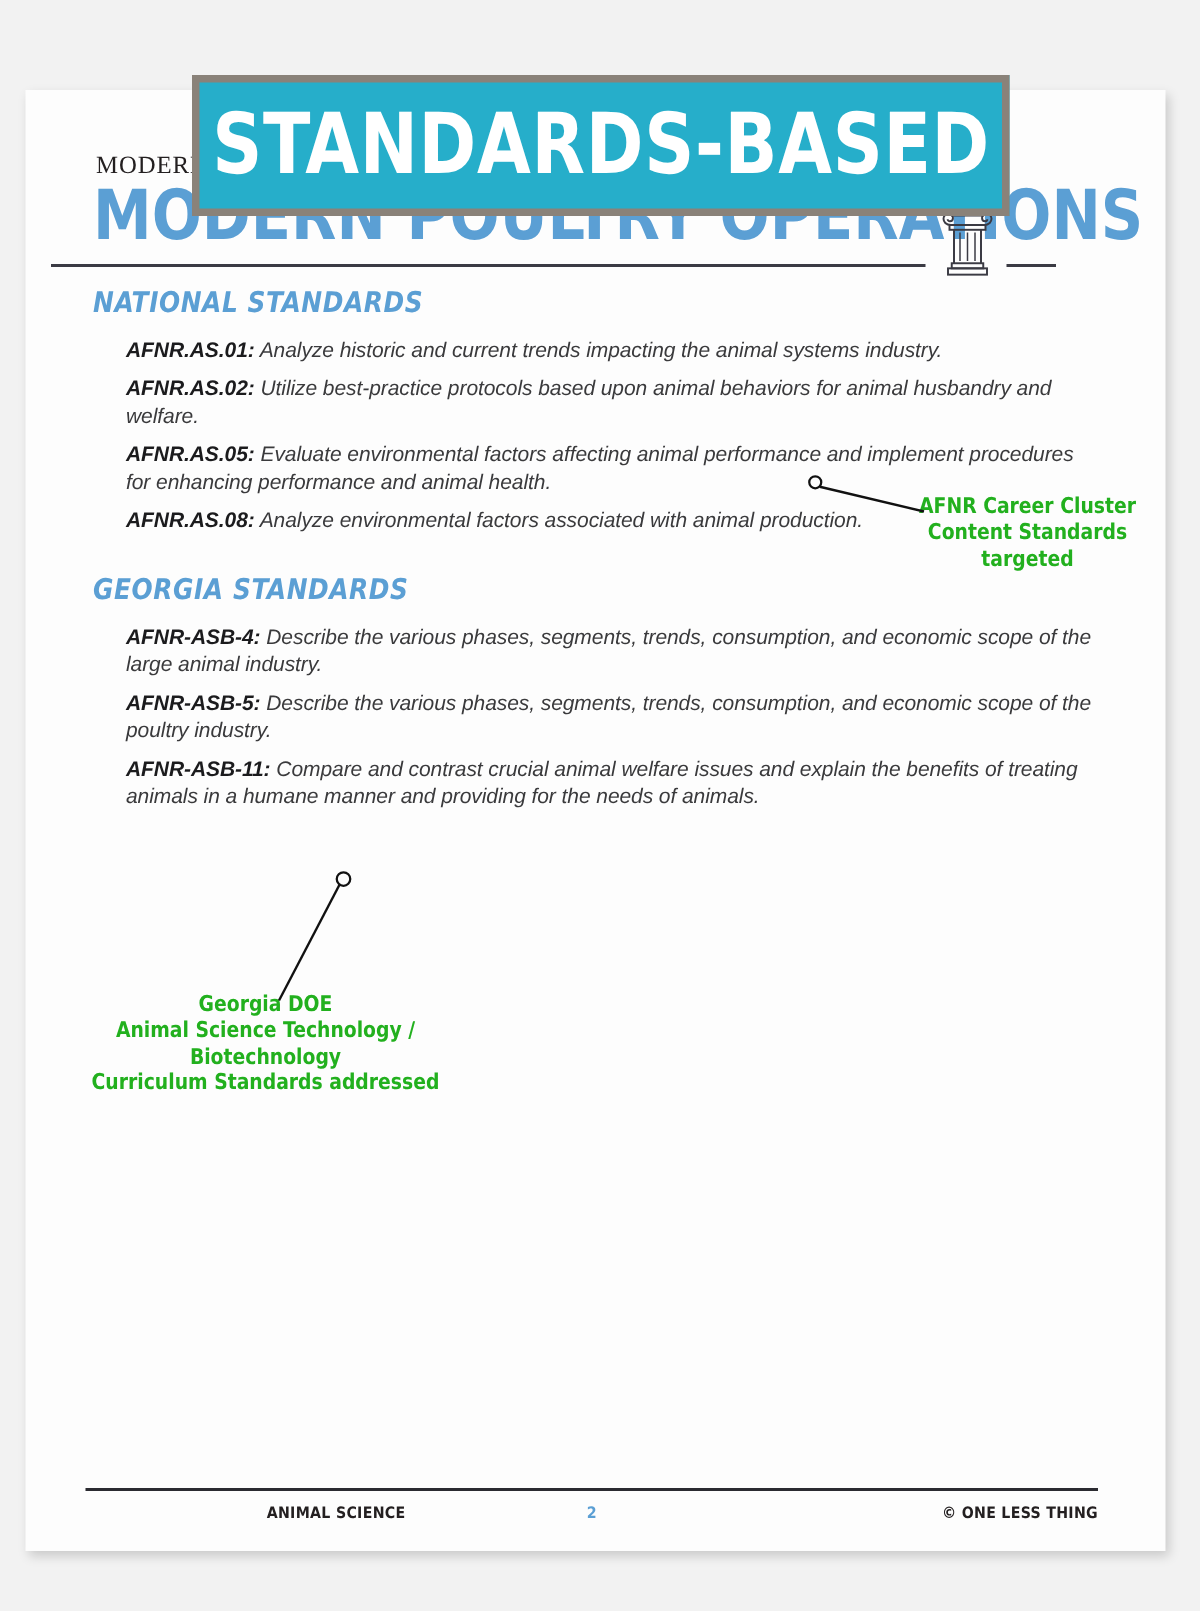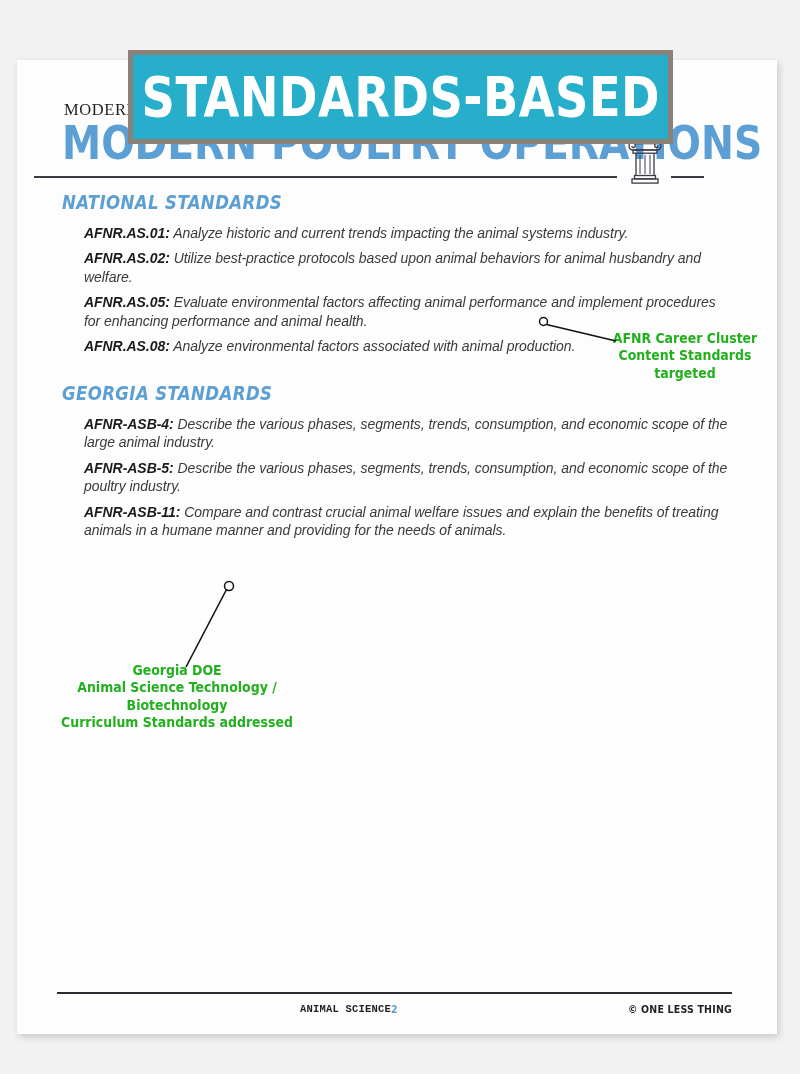"ANIMAL SCIENCE" #footer .footer-left { font-family: Liberation Mono, monospace -> none; text-align: right -> center }
